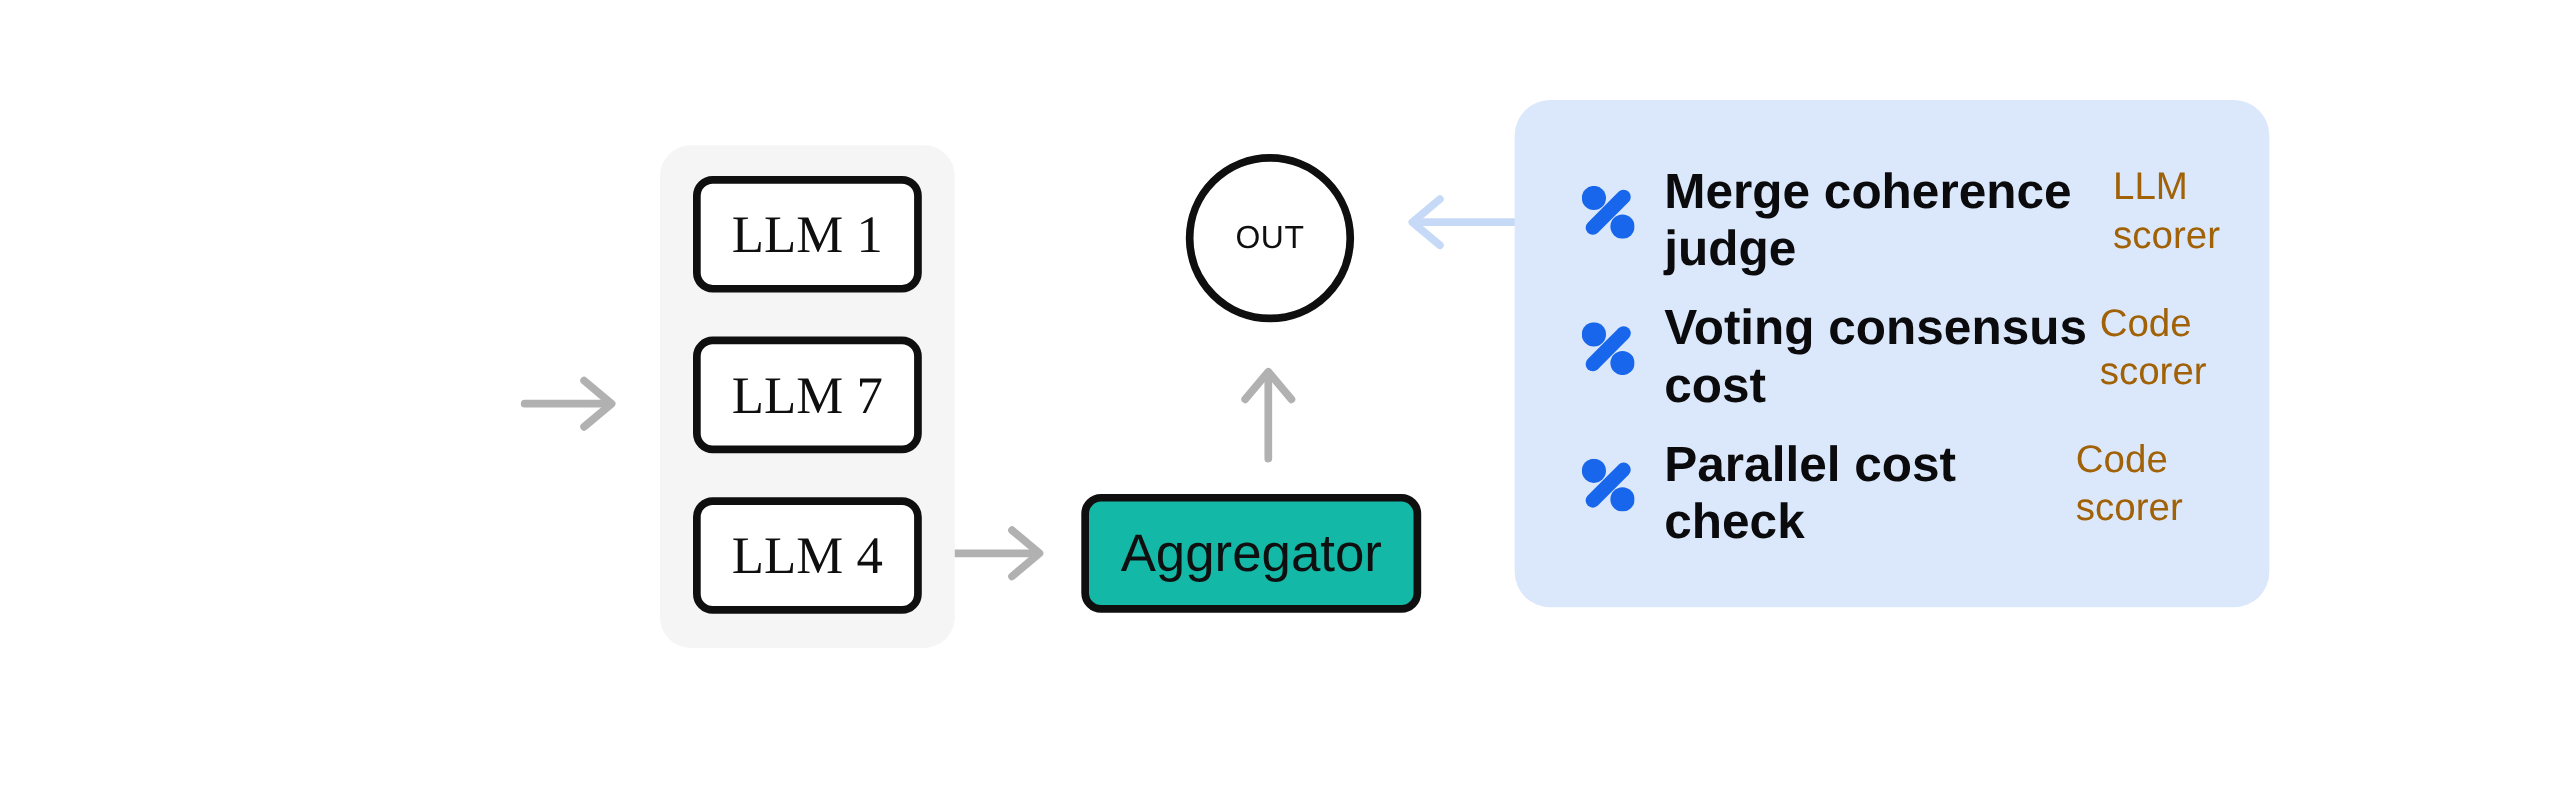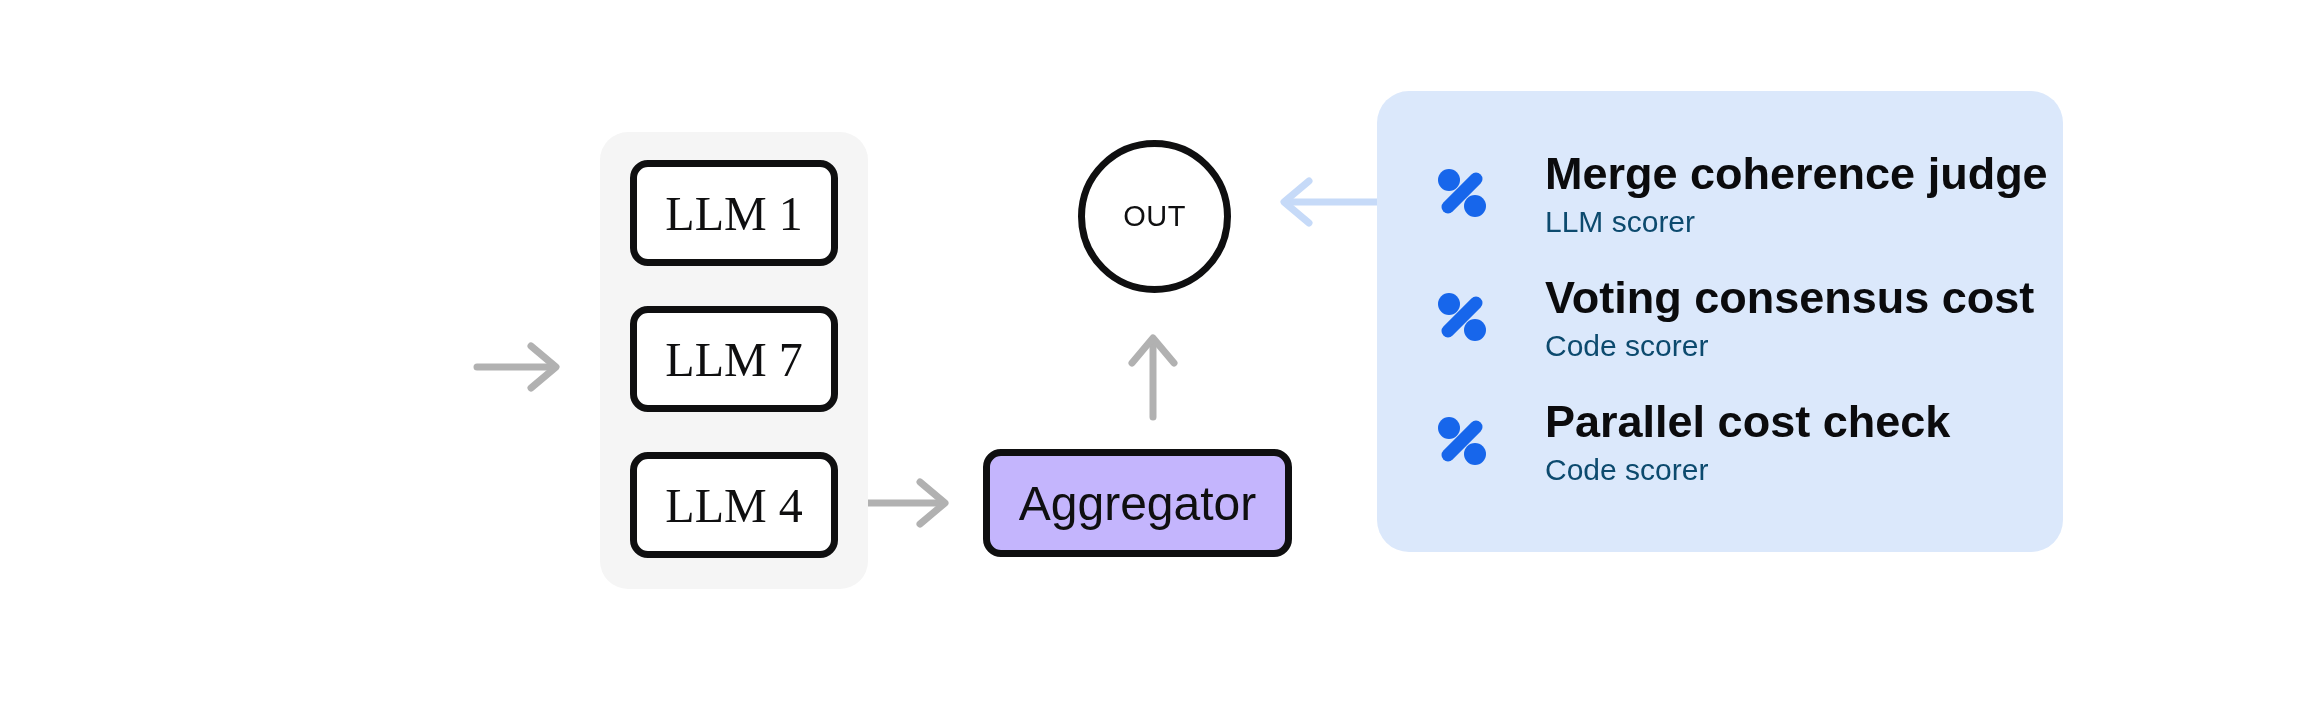"Merge coherence judge" .scorer-text { flex-direction: column -> row; margin-left: 32px -> none }
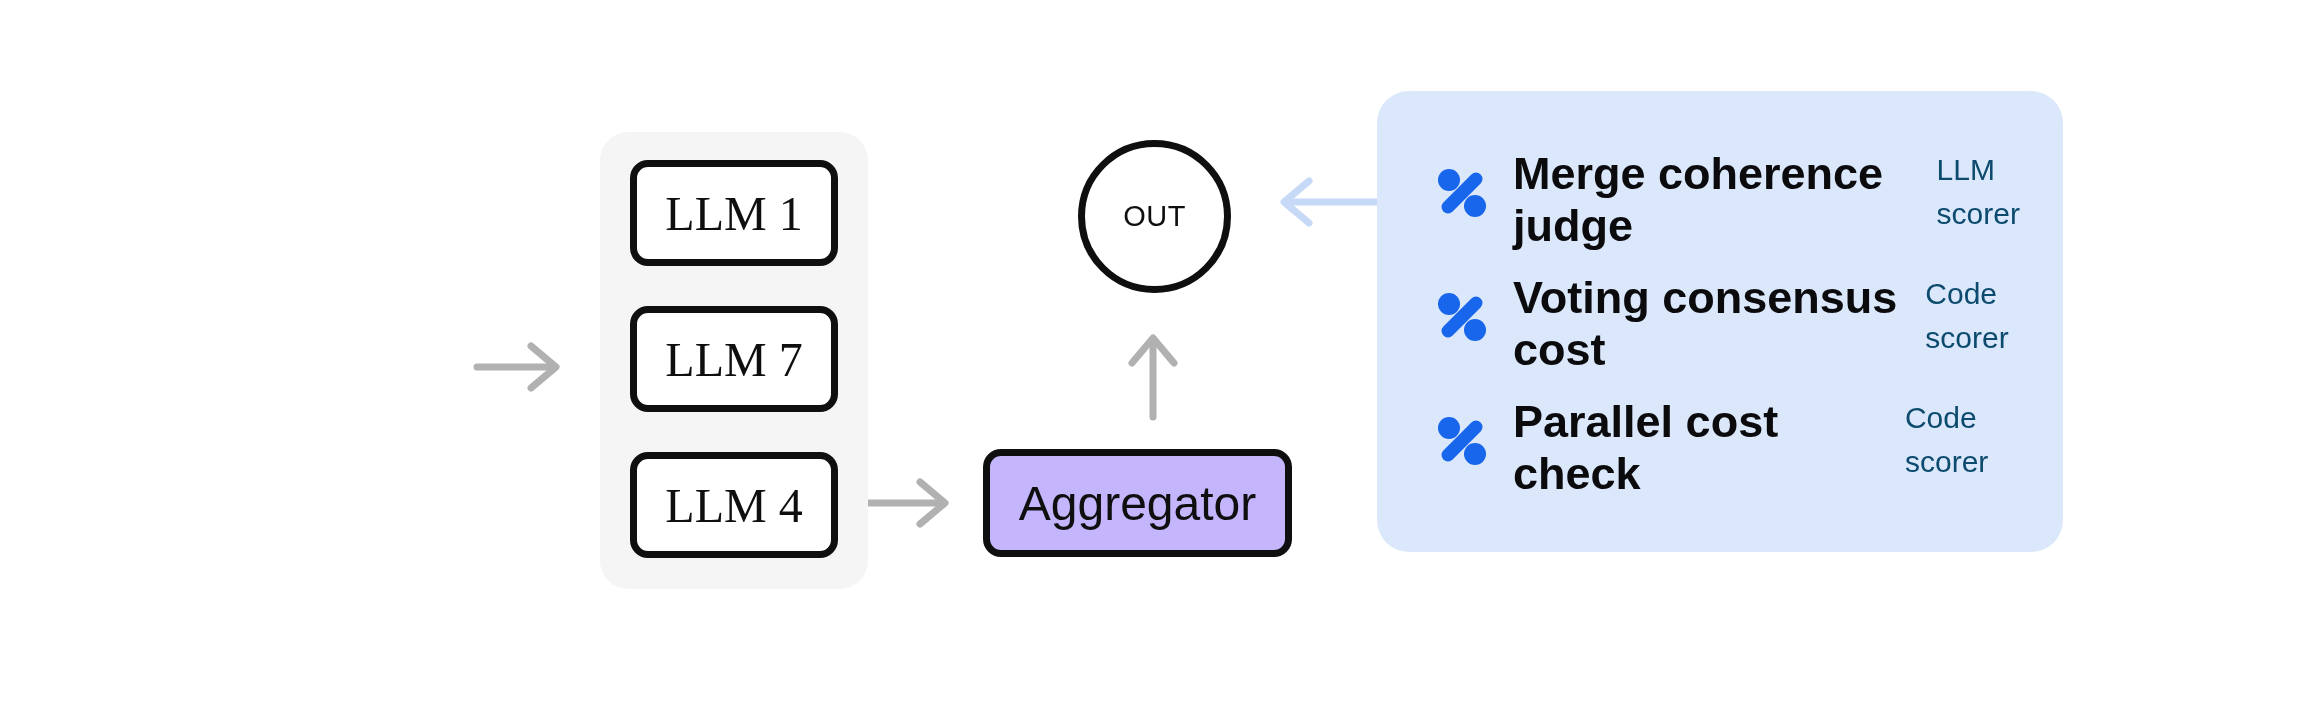"LLM scorer" .scorer-subtitle { color: #0c4a6e -> #a16207; font-size: 30px -> 35px }
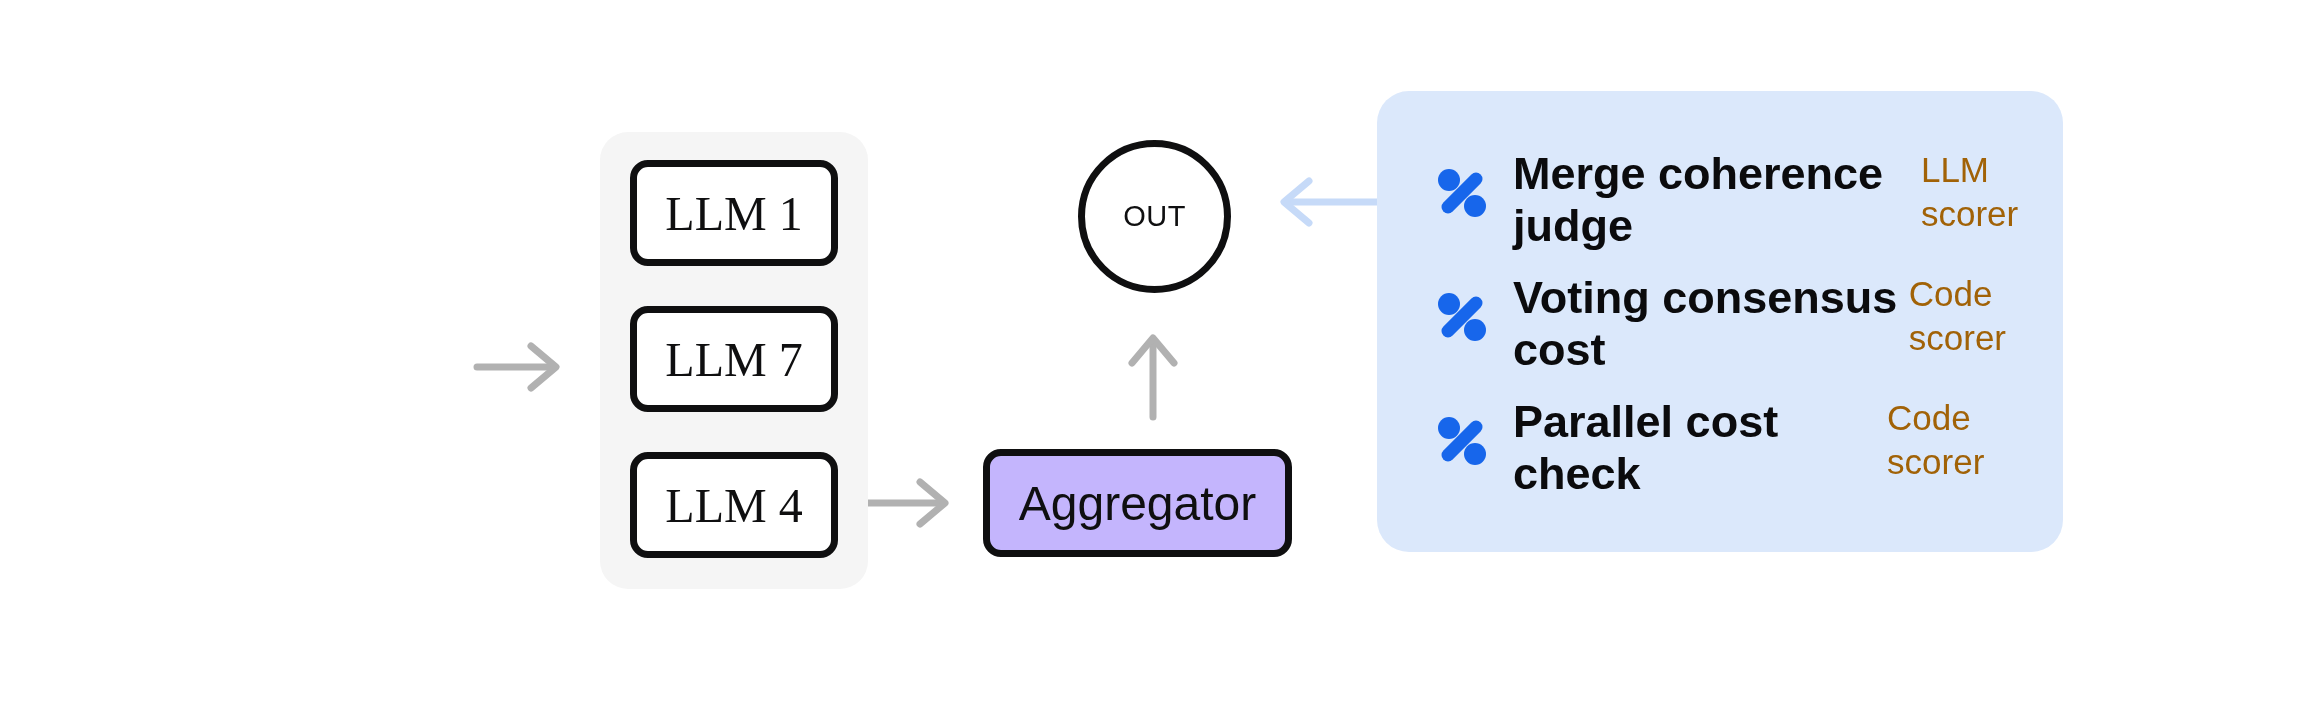"Aggregator" #aggregator-node { background: #c4b5fd -> #14b8a6 }
